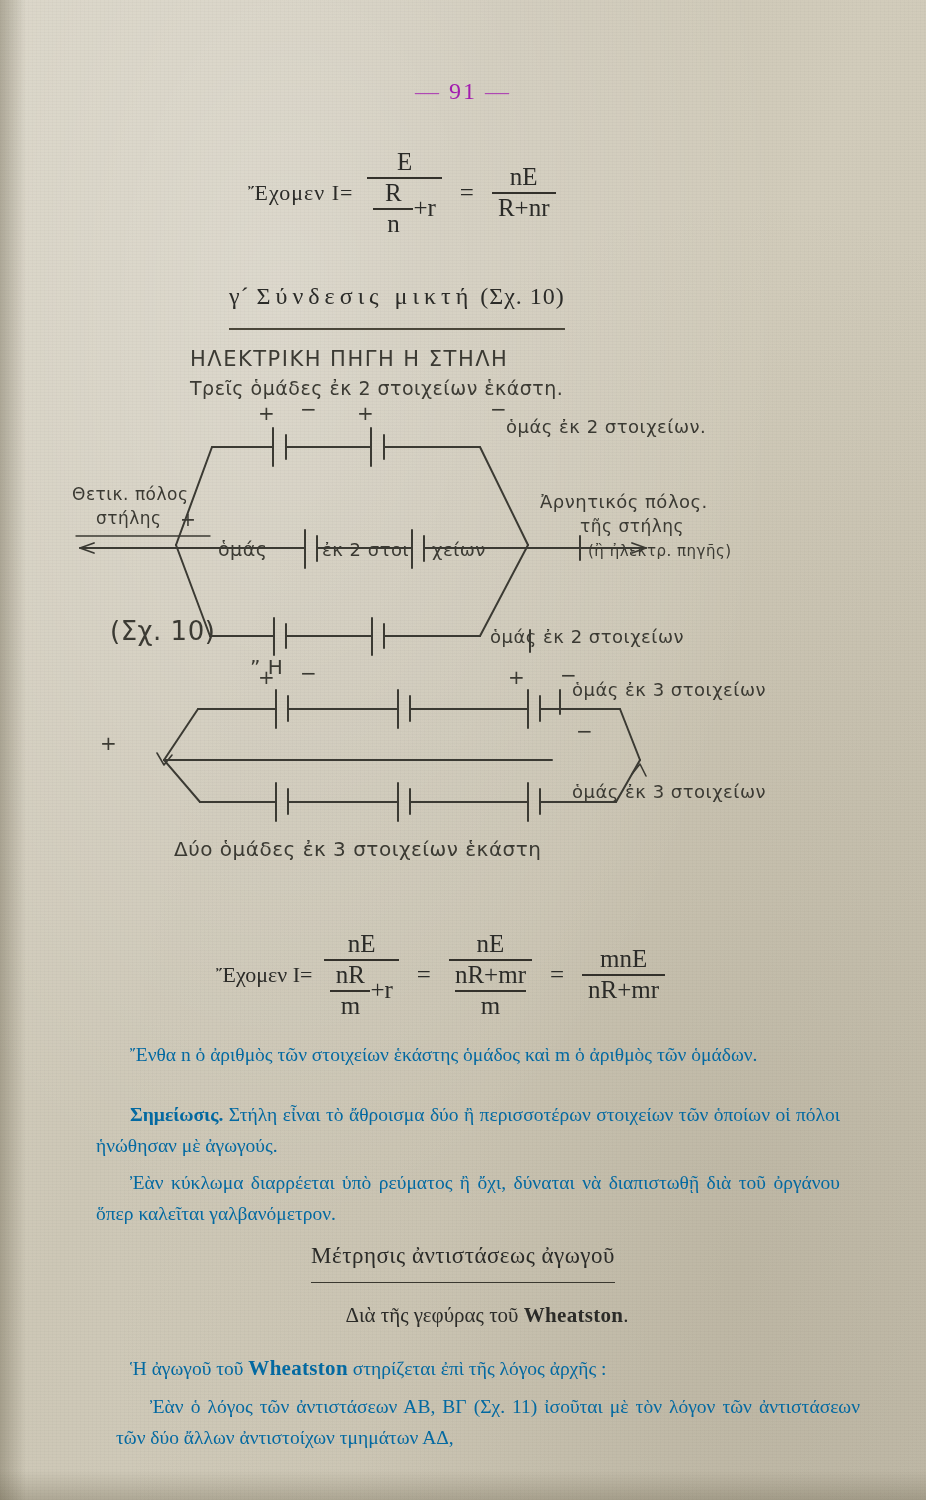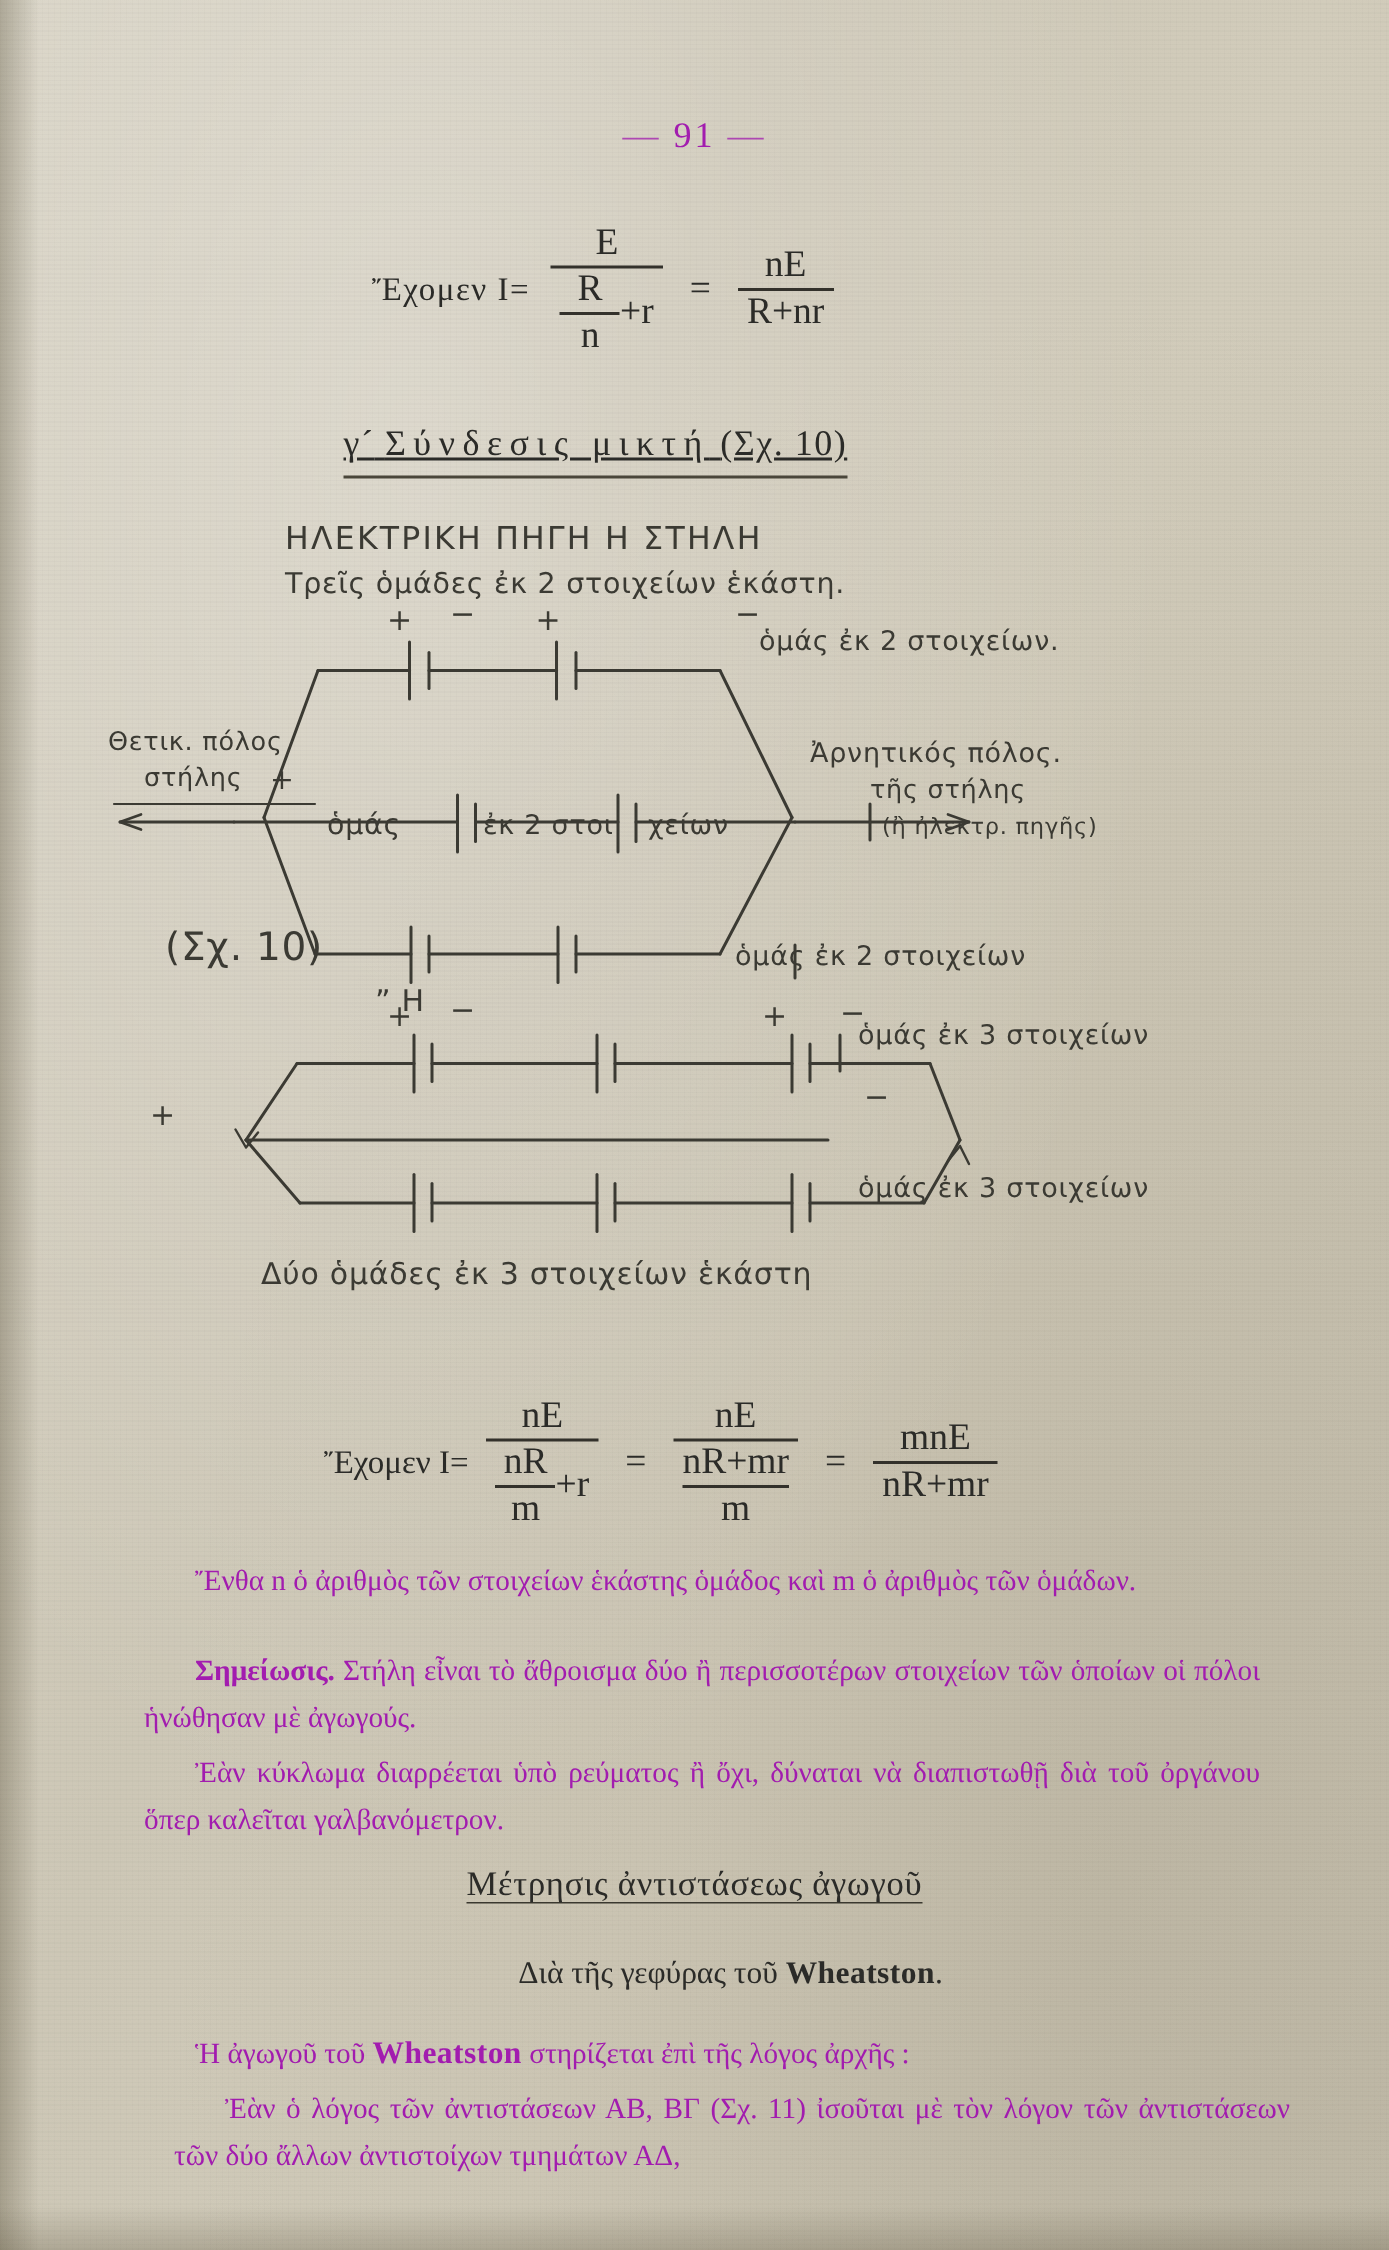"γ´ Σύνδεσις μικτή (Σχ. 10)" .sec-head { padding-bottom: 7px -> 18px; text-decoration: underline -> none }
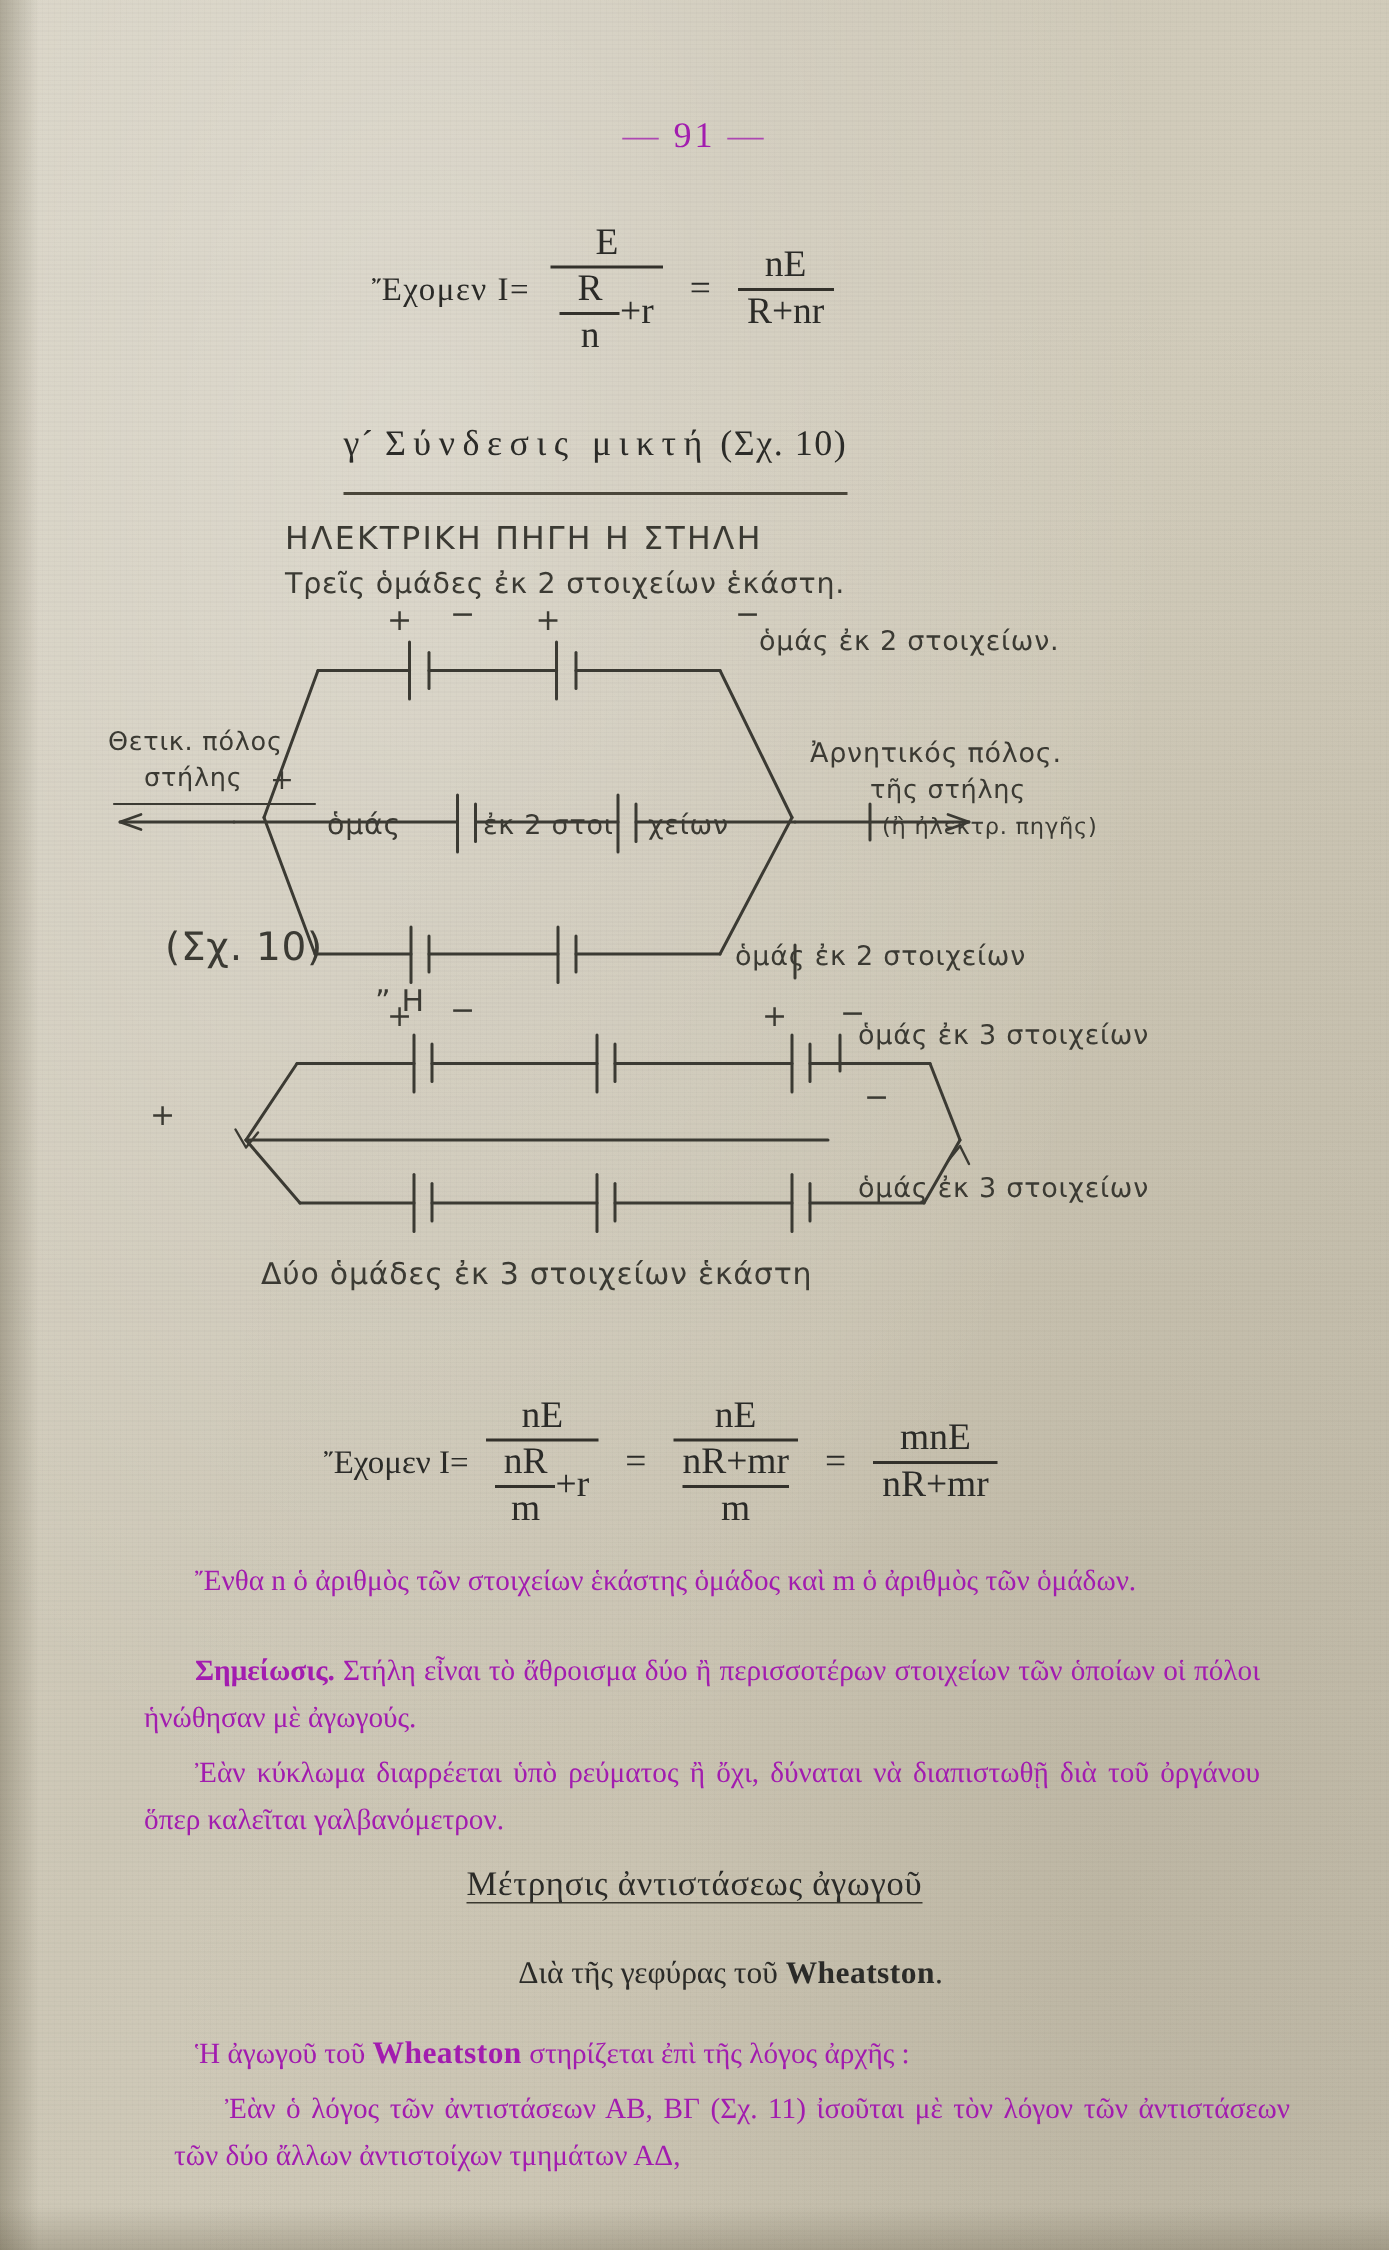"Ἔνθα n ὁ ἀριθμὸς τῶν" .para { color: #a21caf -> #0369a1 }
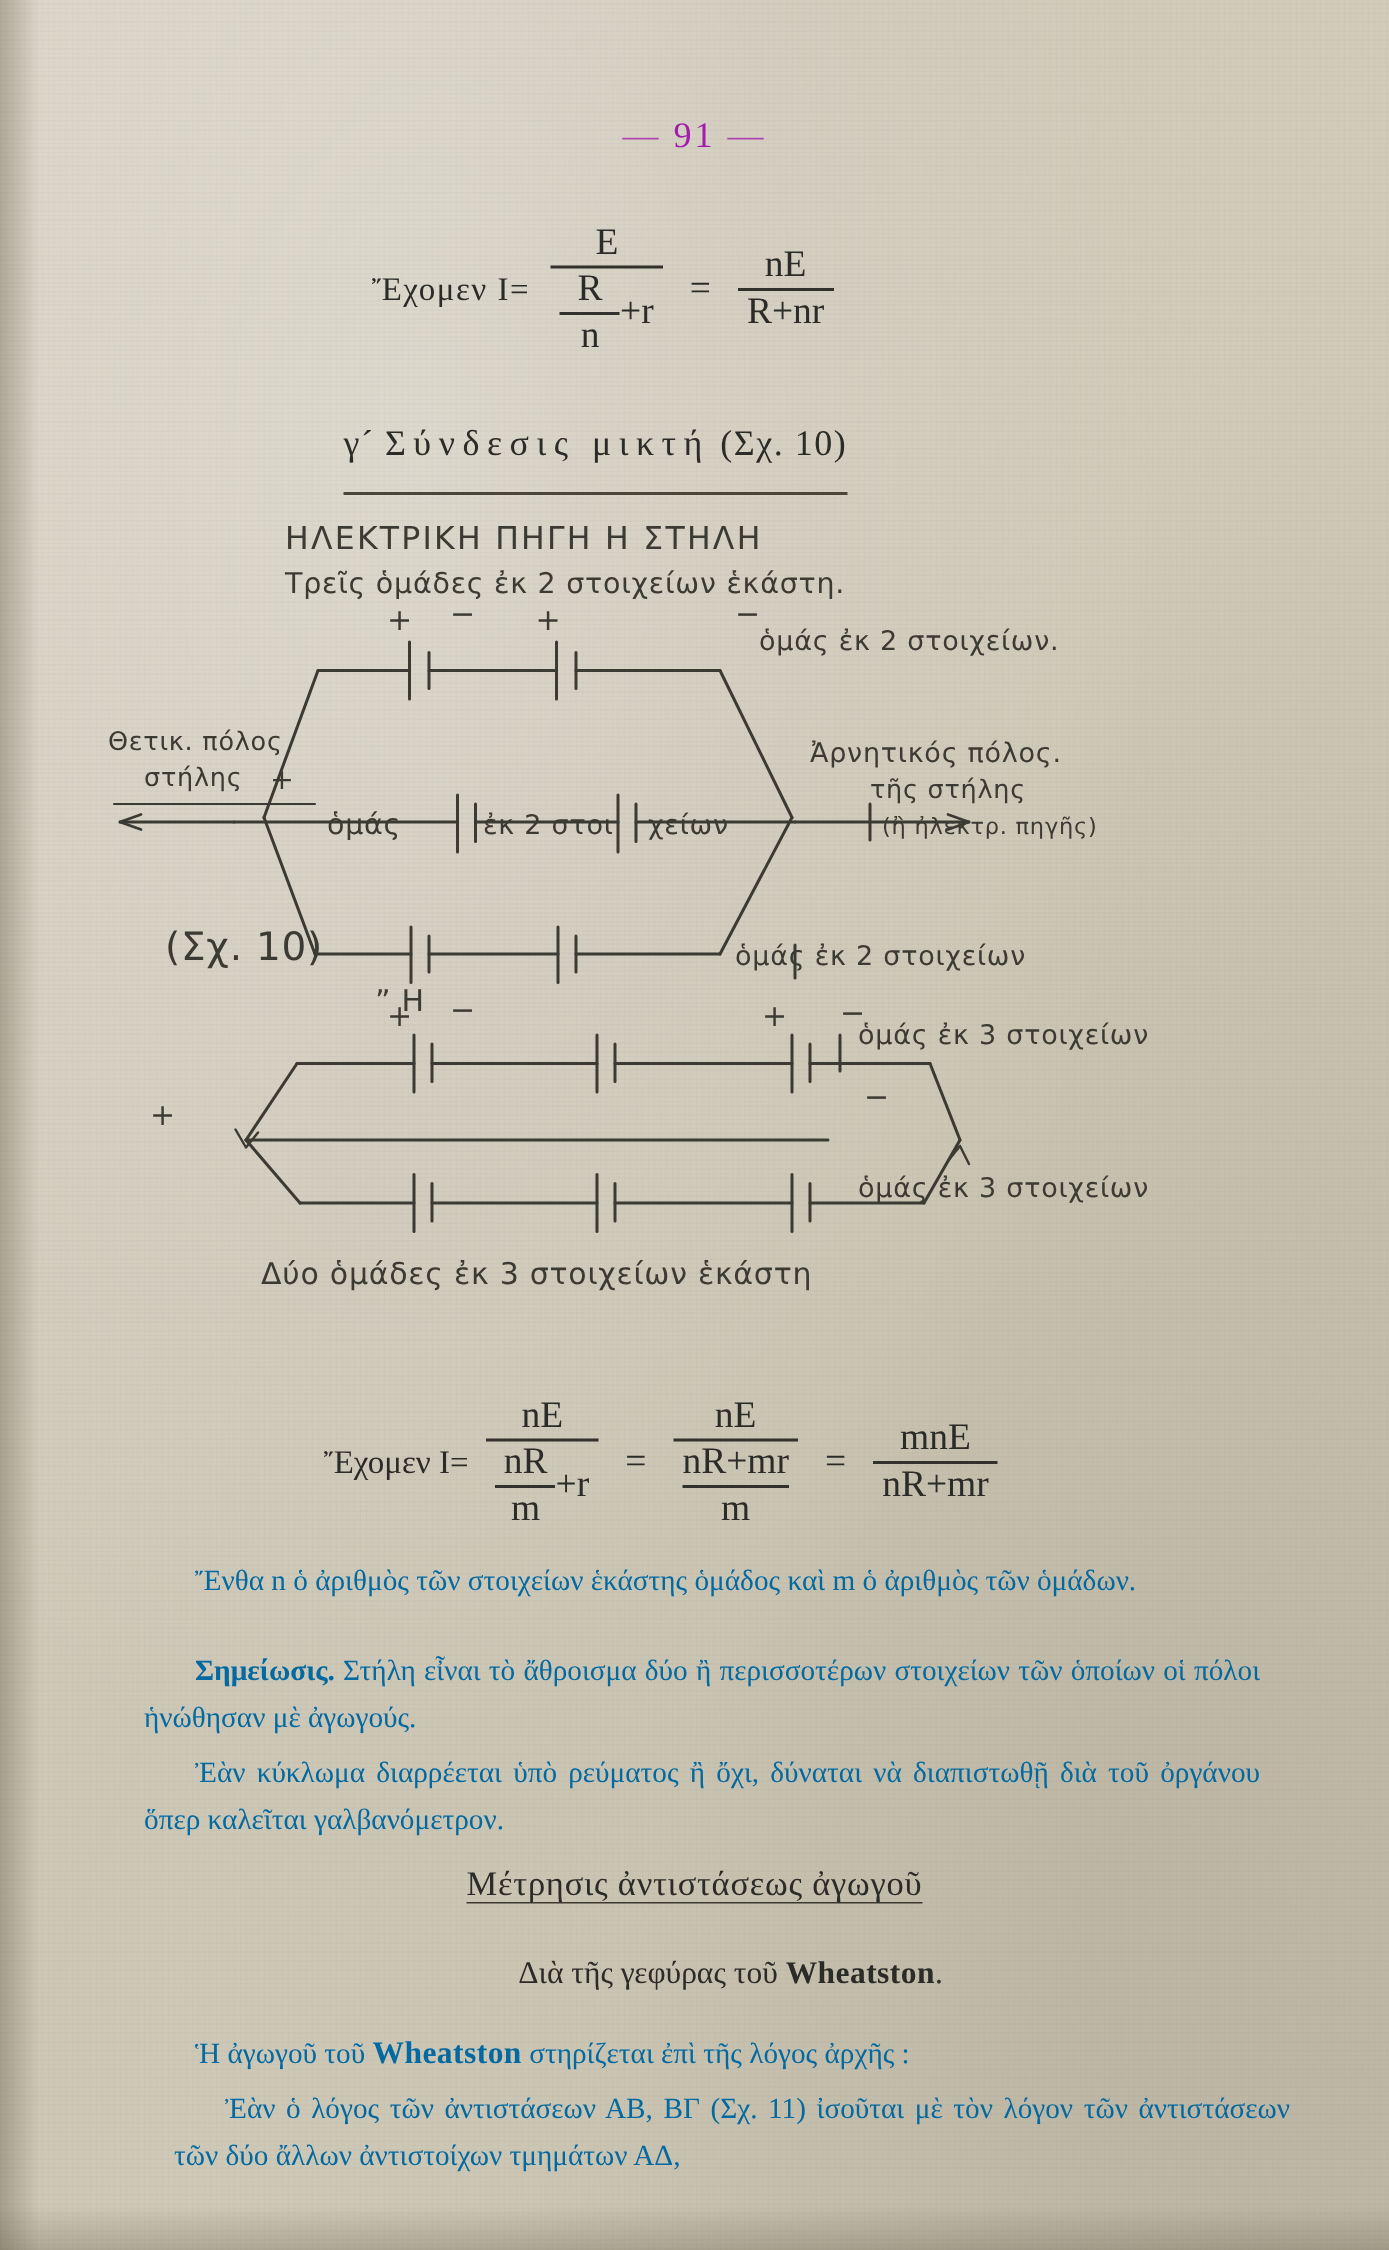"Μέτρησις ἀντιστάσεως ἀγωγοῦ" .subhead span { padding-bottom: 0 -> 14px }
